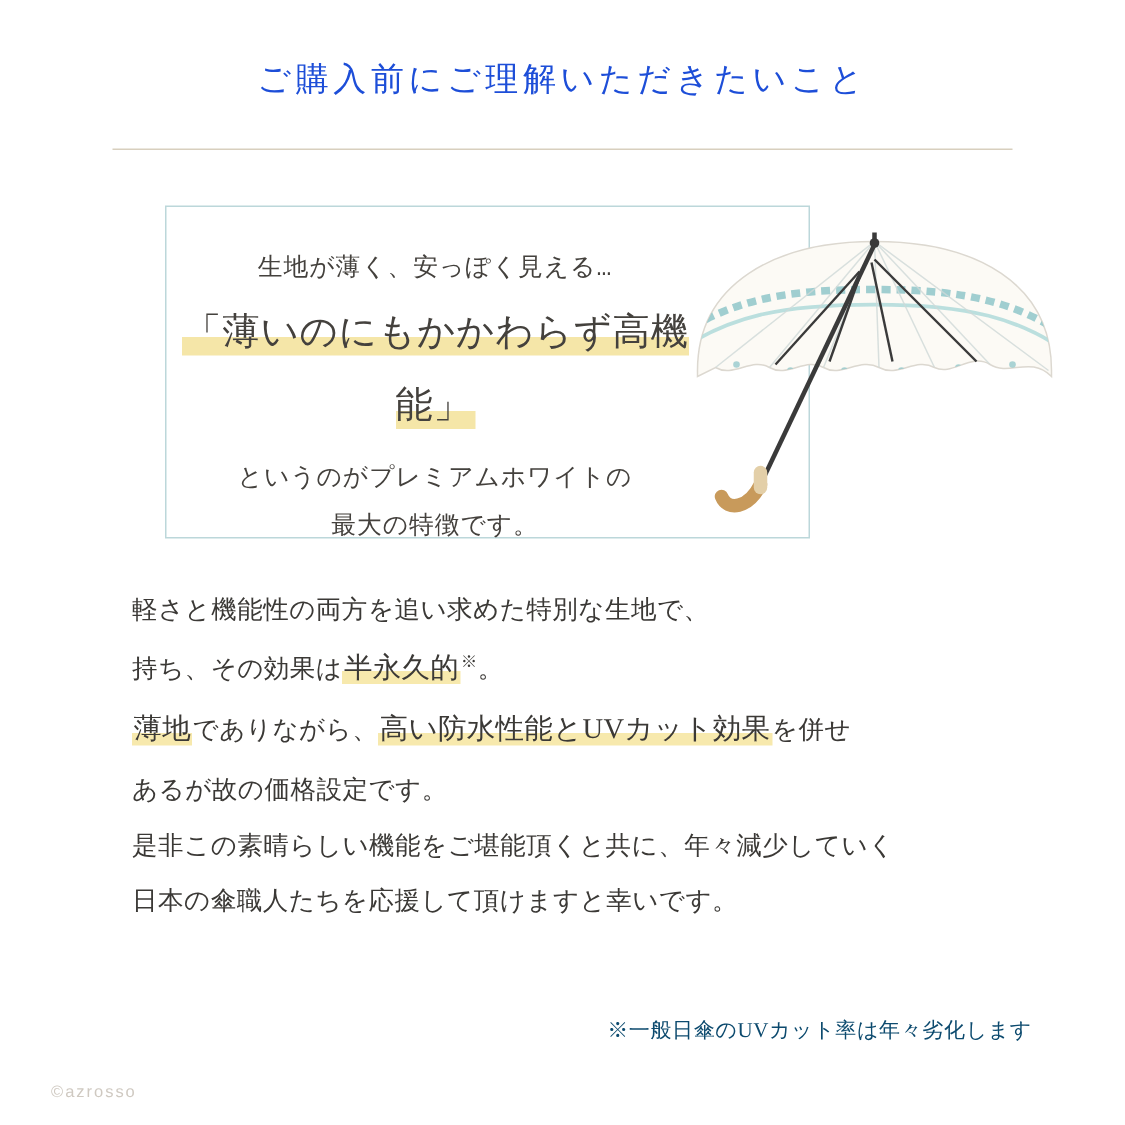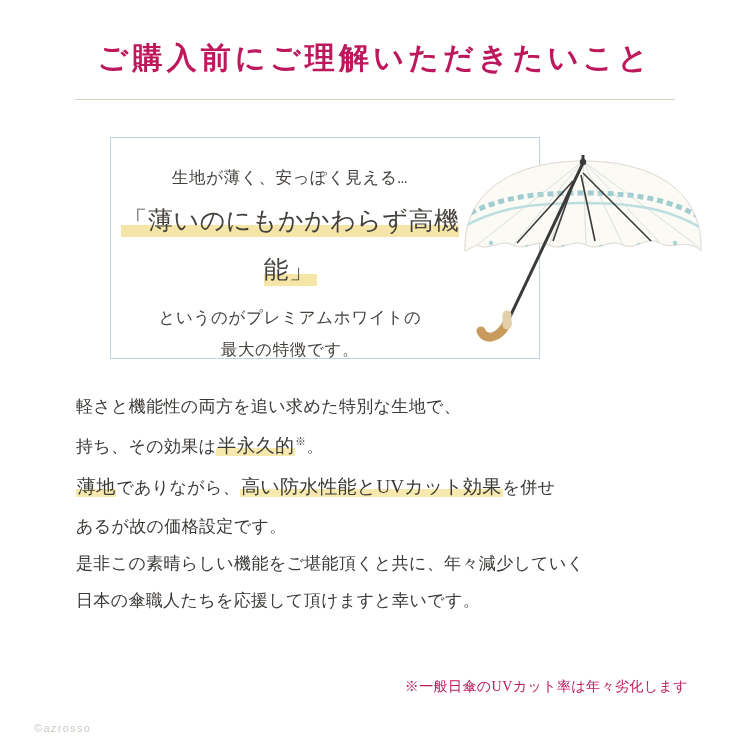"ご購入前にご理解いただきたいこと" .heading { color: #be185d -> #1d4ed8; font-size: 30px -> 22px; font-weight: bold -> normal }
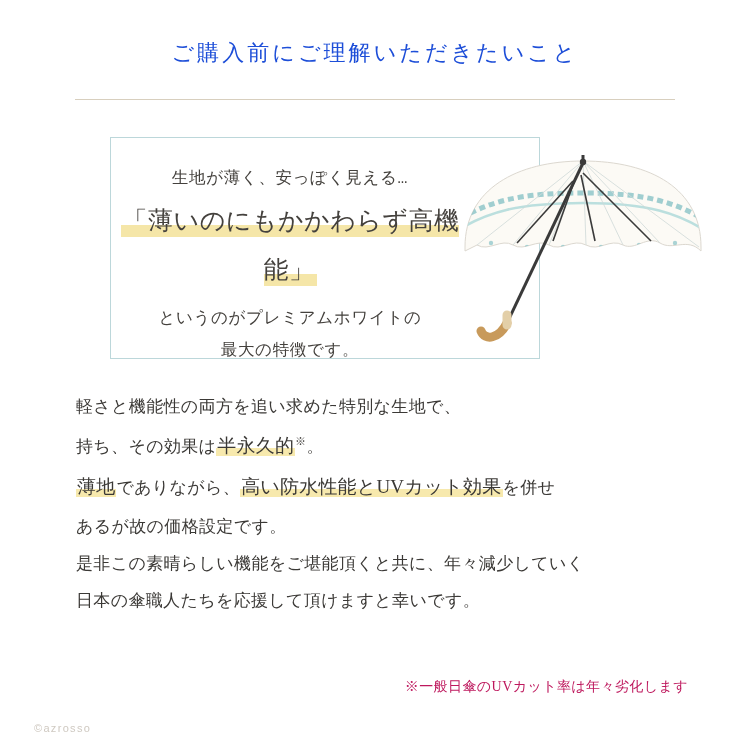"軽さと機能性の両方を追い求めた特別な生地で、" .body-block { left: 76px -> 88px }
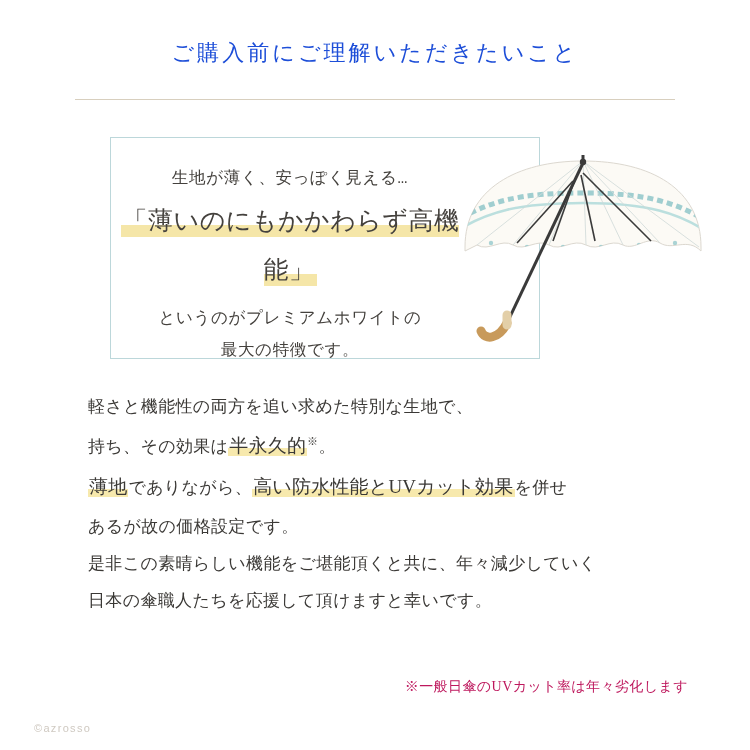"※一般日傘のUVカット率は年々劣化します" .footnote { color: #be185d -> #0c4a6e }
